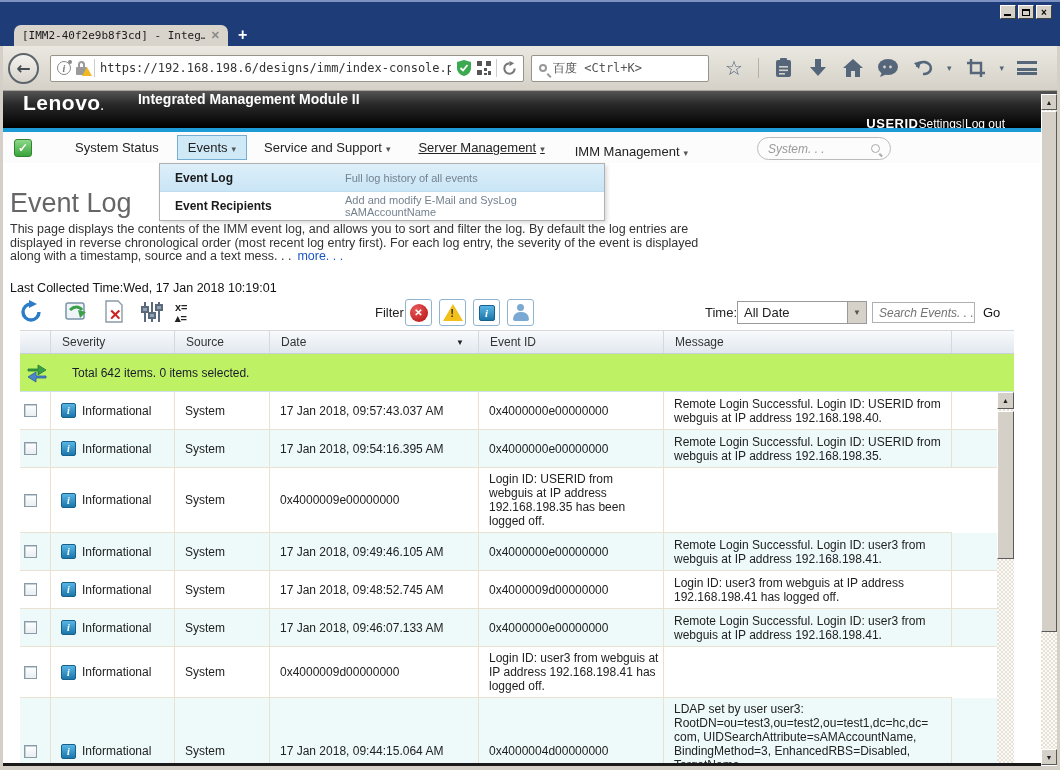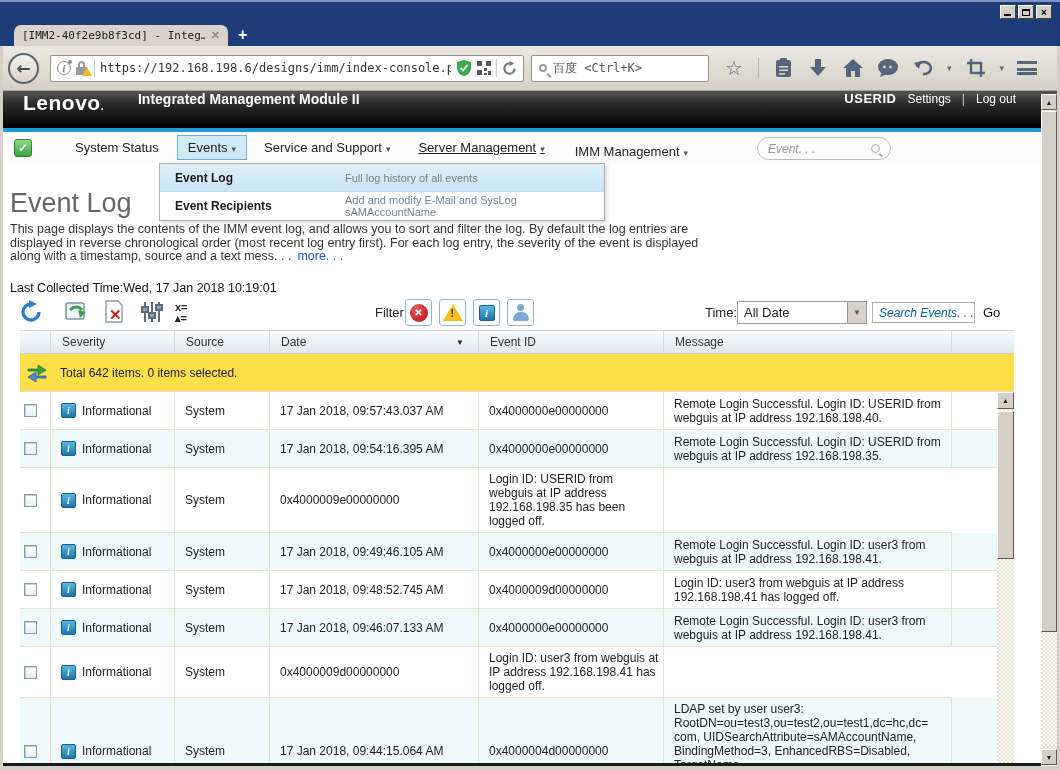"USERID" .hdr-right { gap: 11px -> 0; margin-top: none -> 25px; right: 41px -> 52px }
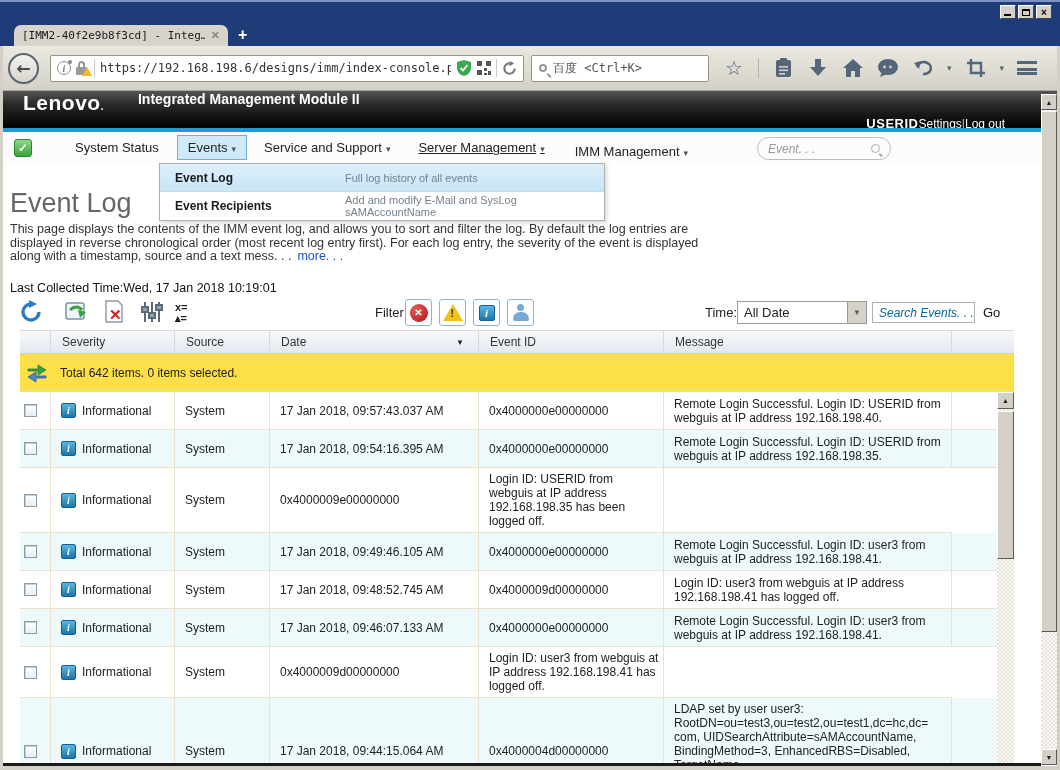"Event. . ." span.ph { text: Event -> System }
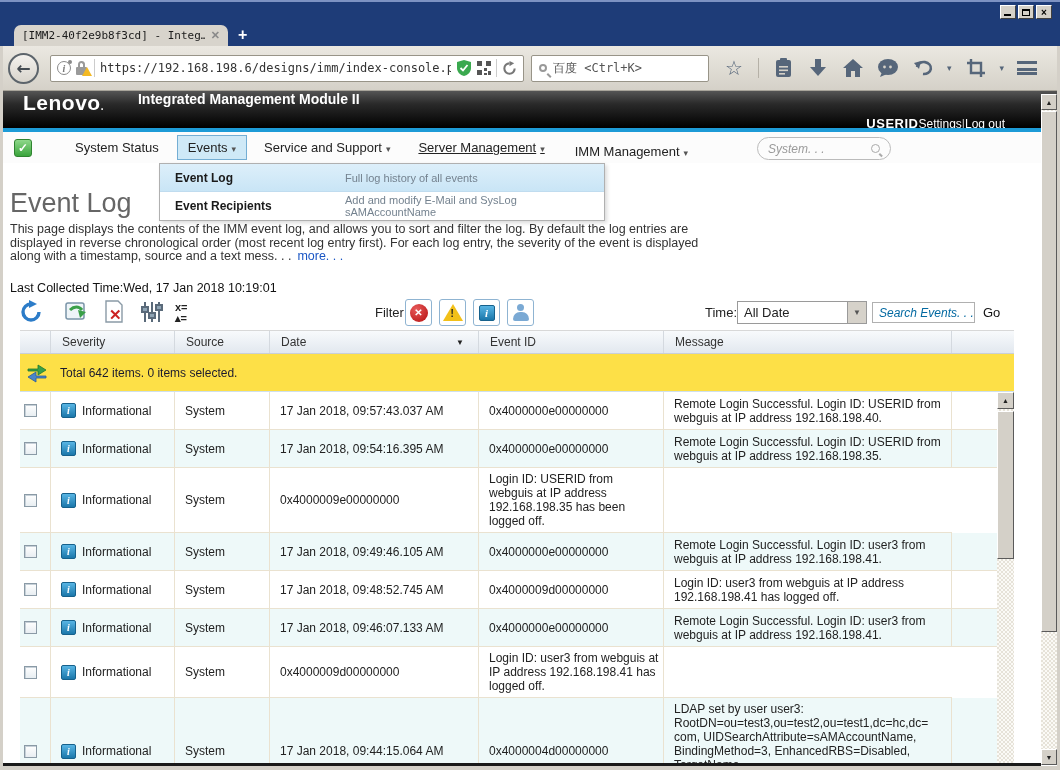"Search Events. . ." .evsearch { color: #0369a1 -> #737373 }
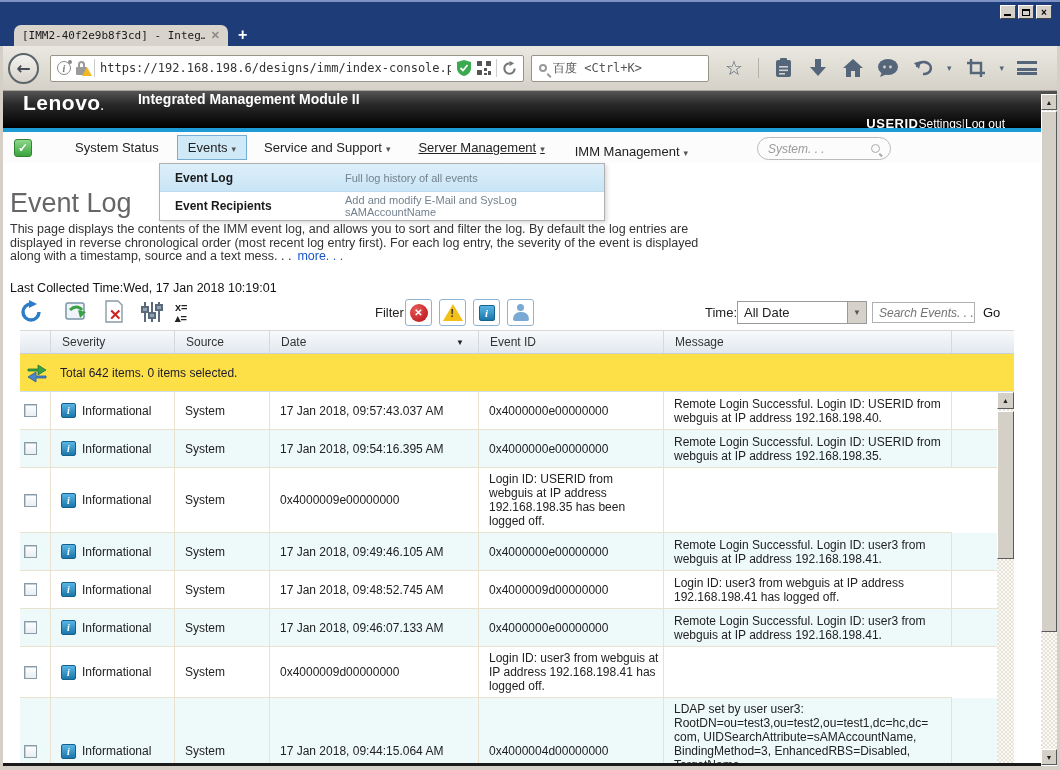"Total 642 items. 0 items" .totalrow { background: #fde047 -> #bef264; gap: 12px -> 24px }
